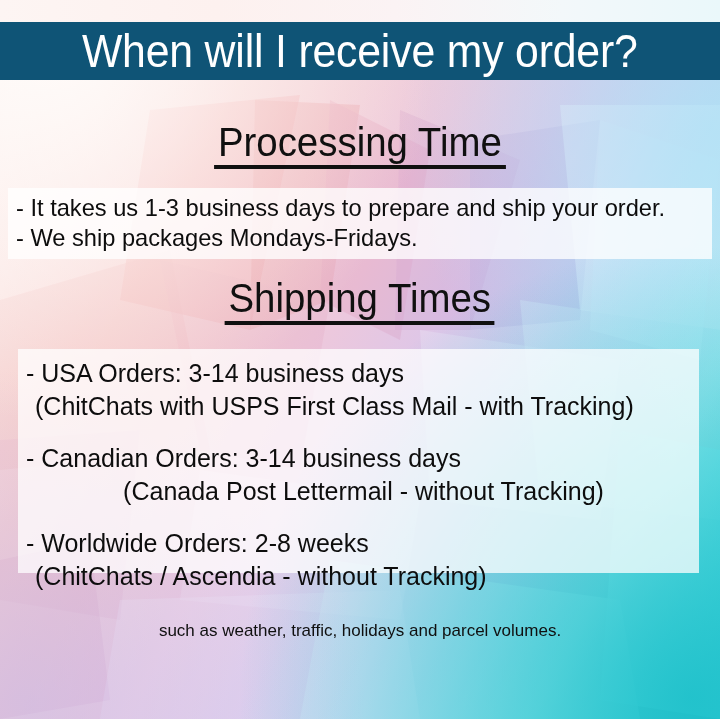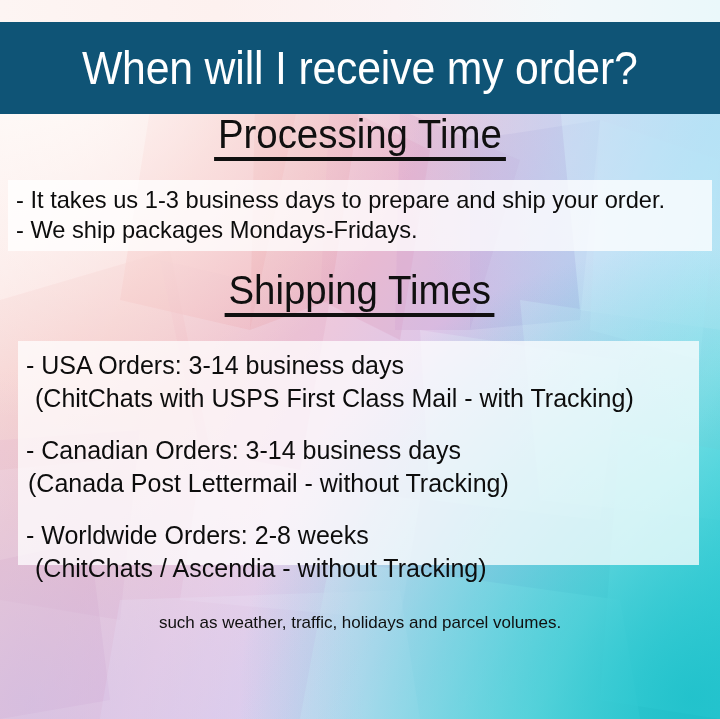"When will I receive my" .banner { height: 92px -> 58px }
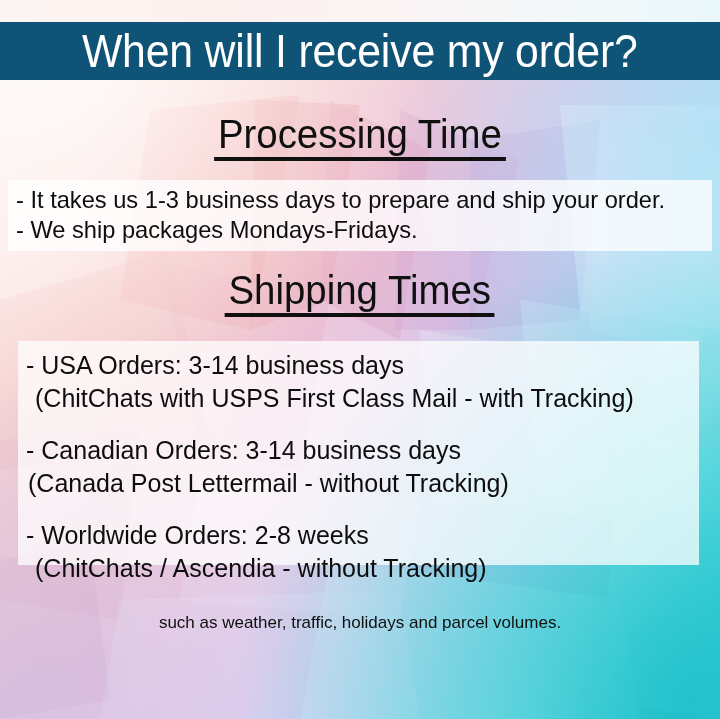"Processing Time" .content { top: 92px -> 100px }
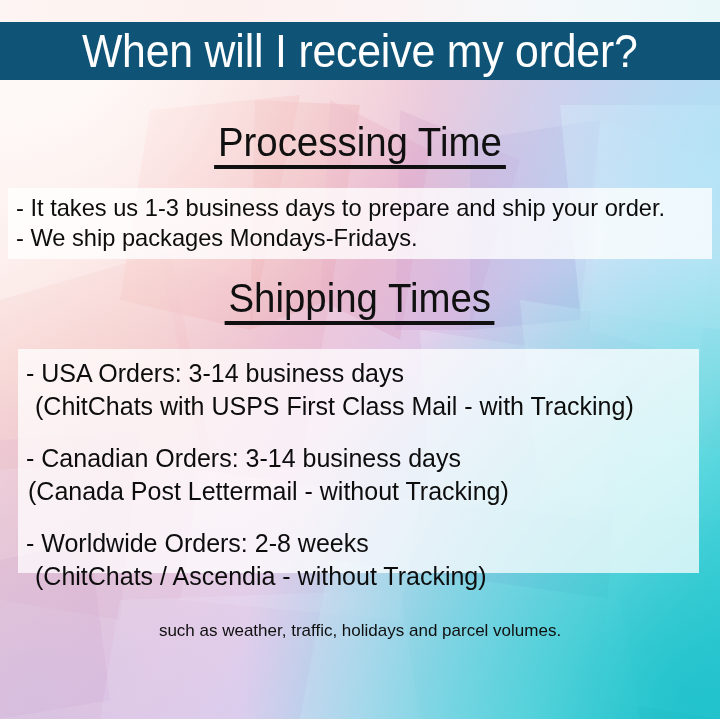"(Canada Post Lettermail - without" .ship-line.indent-sm { text-align: none -> center }
